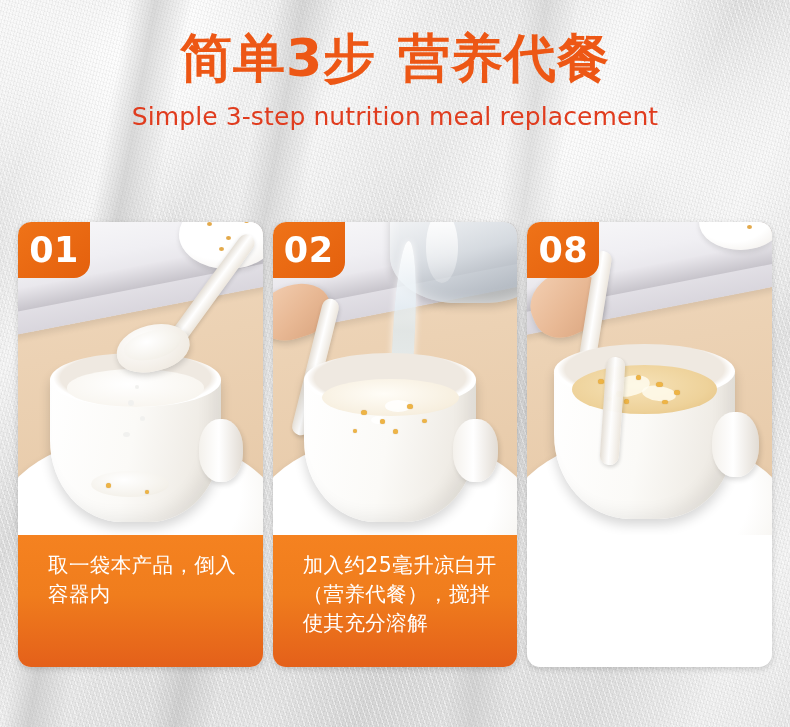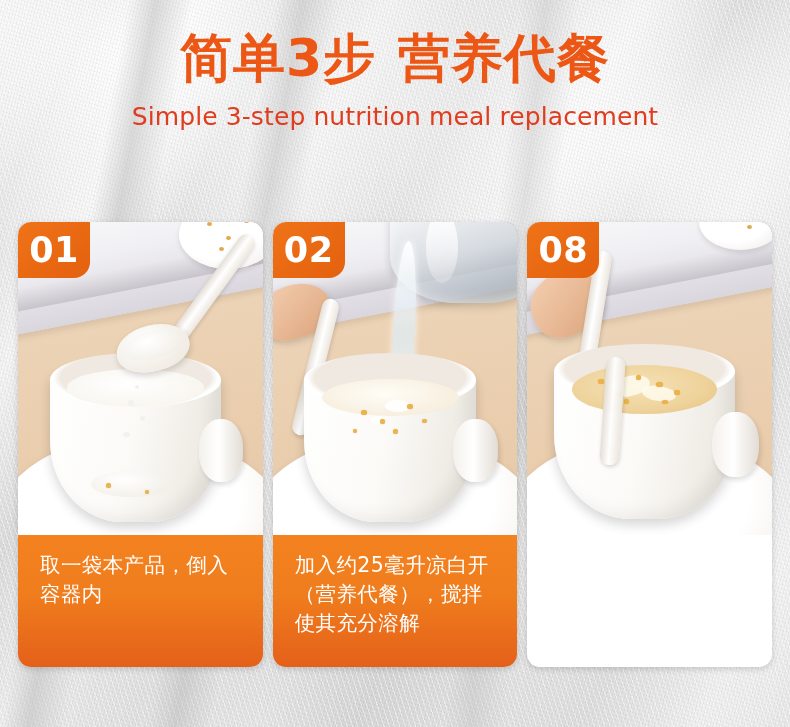"取一袋本产品，倒入容器内" .caption { padding: 16px 14px 12px 22px -> 16px 14px 12px 30px }
